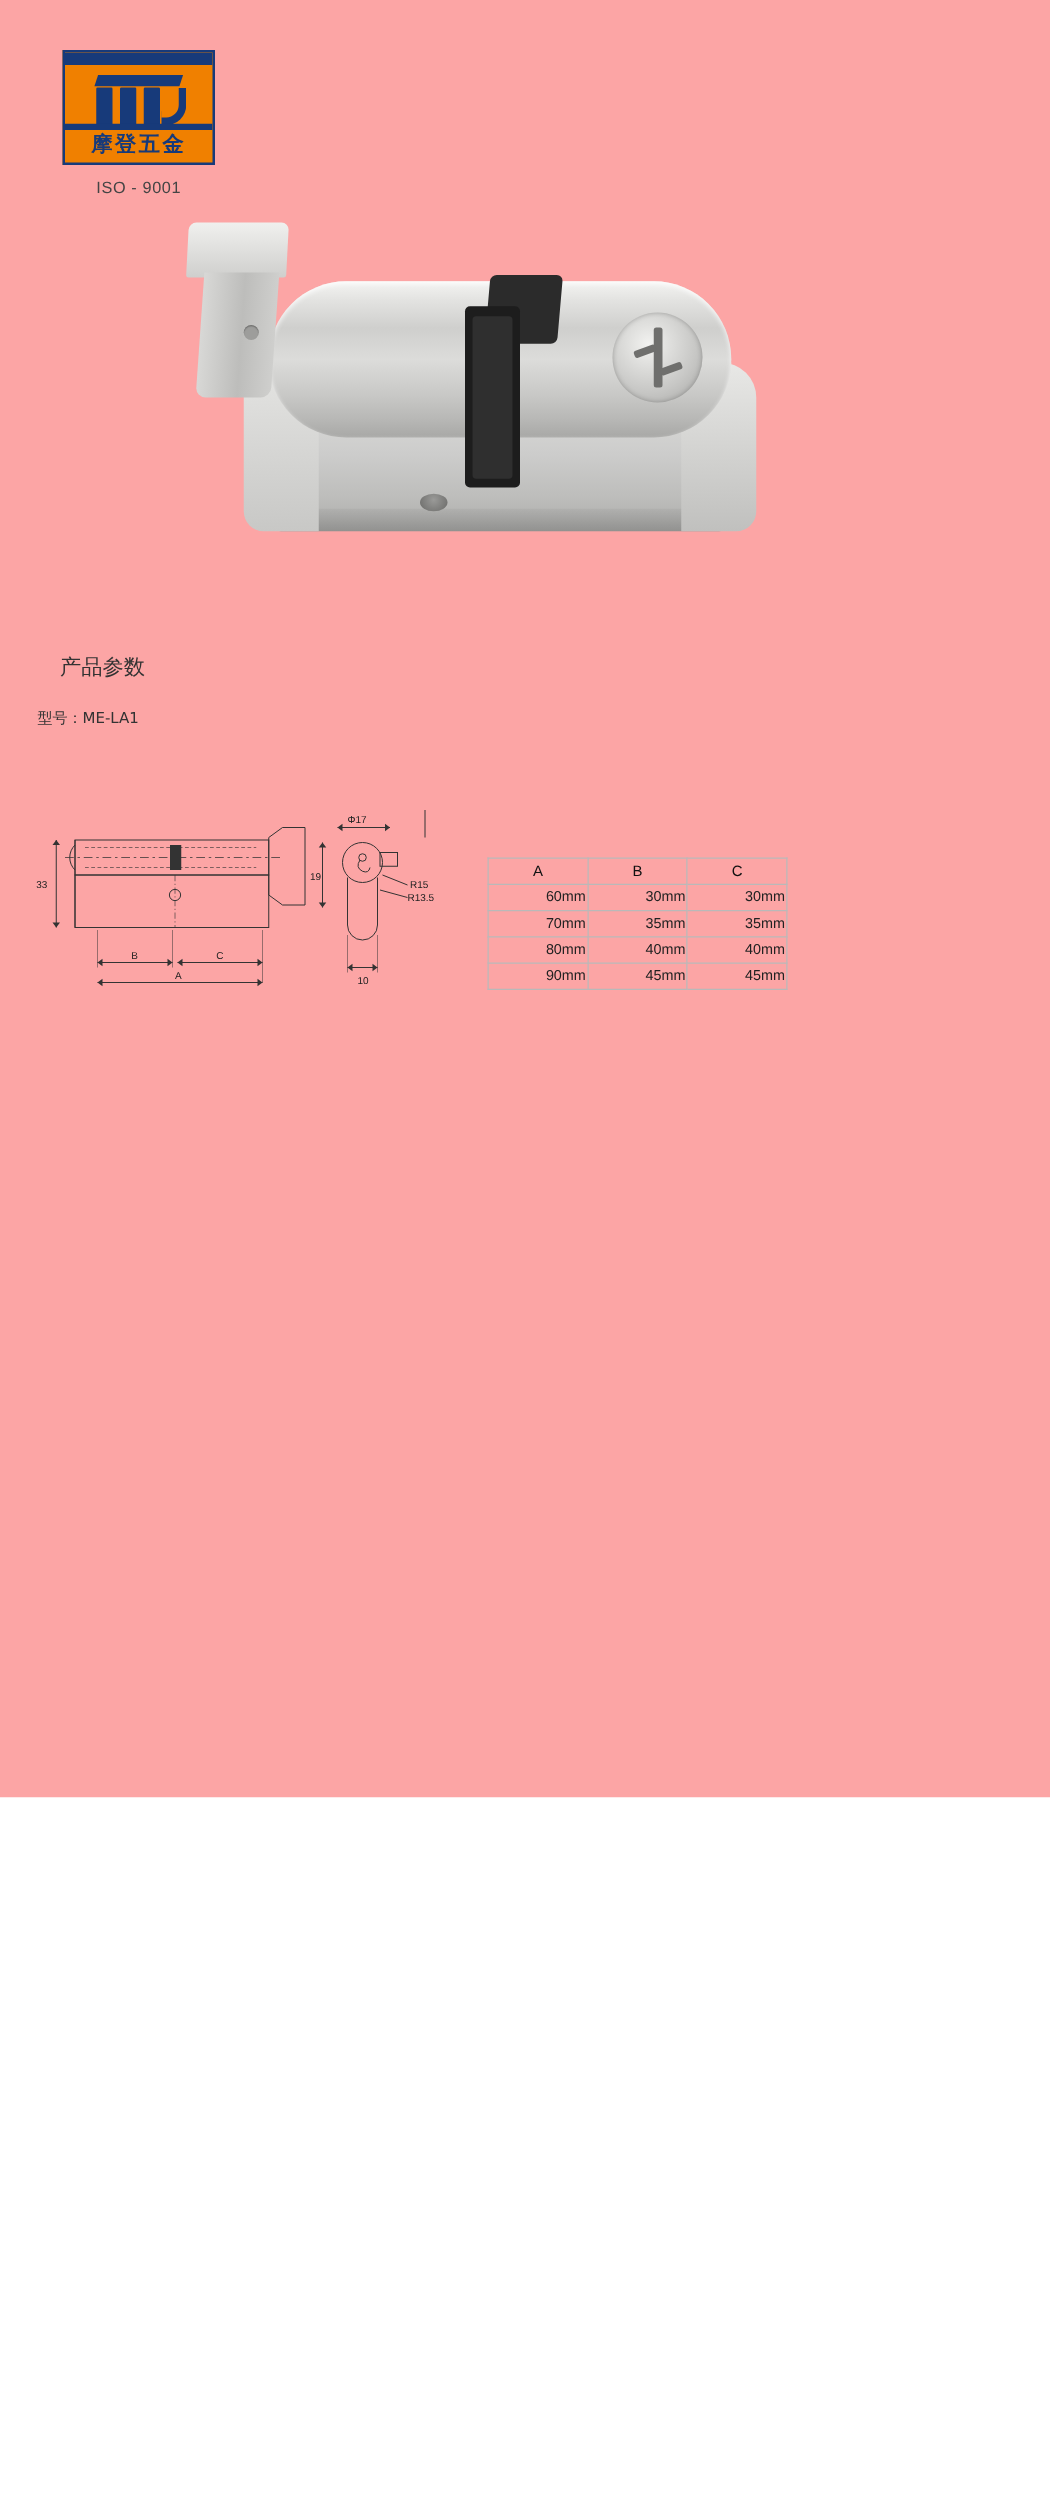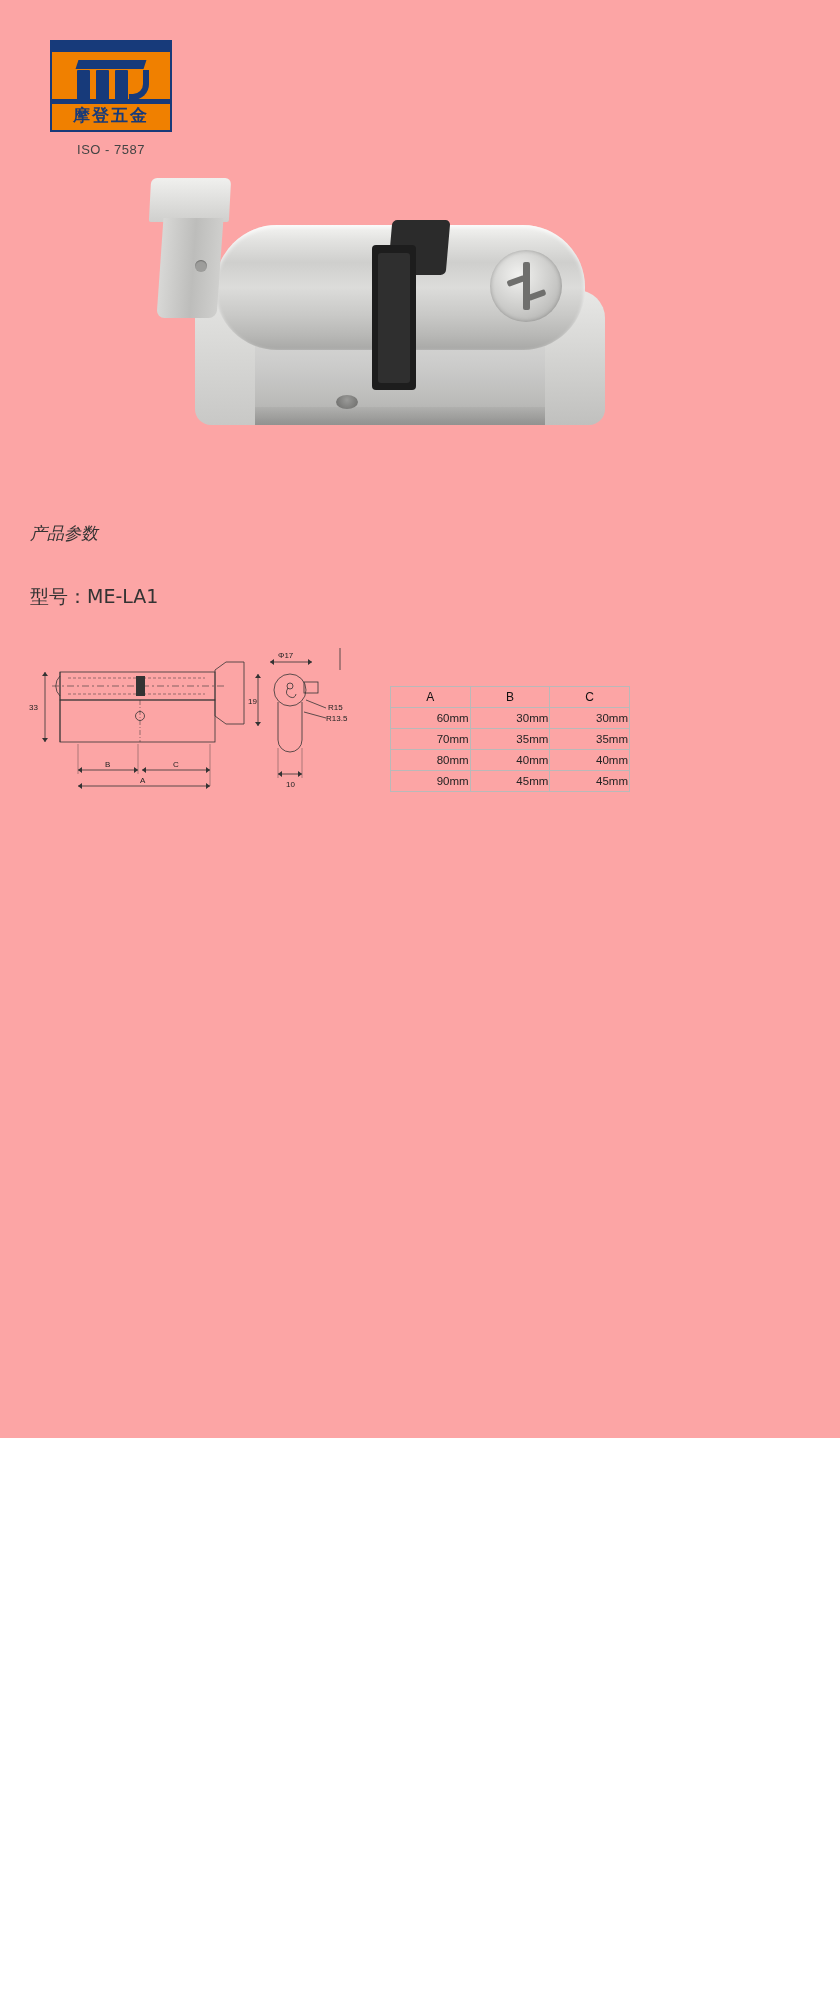"ISO - 7587" div.logo-iso { text: 7587 -> 9001 }
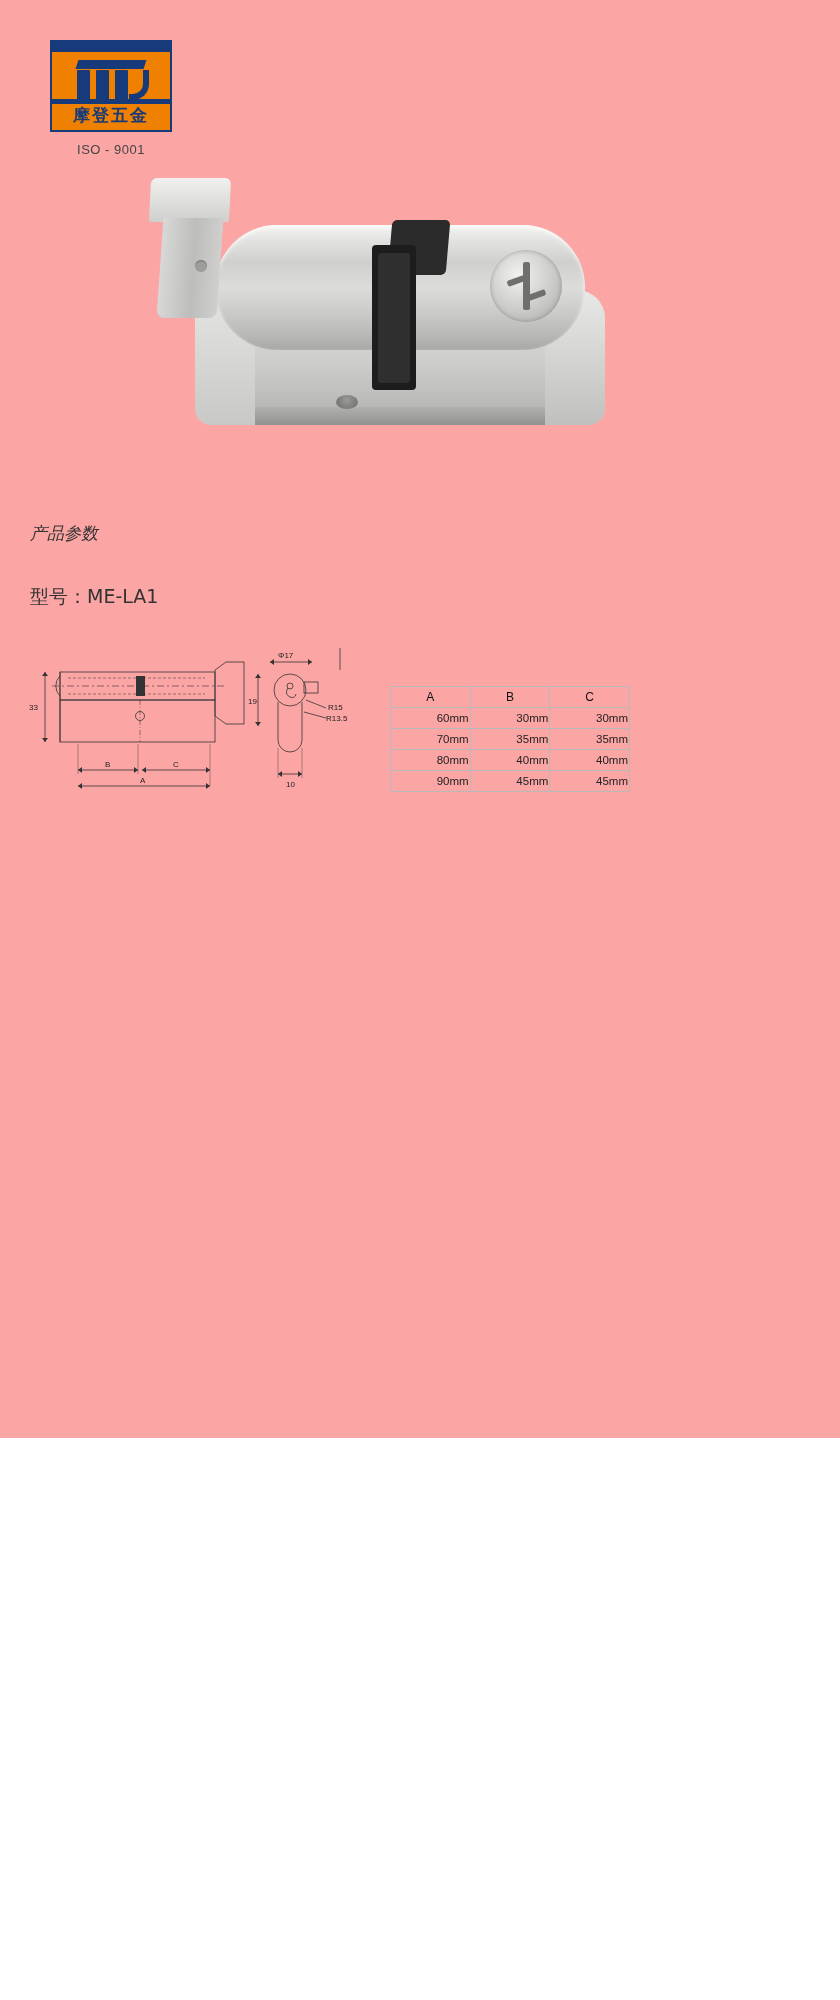"产品参数" .h-params { font-style: italic -> none; left: 30px -> 48px }
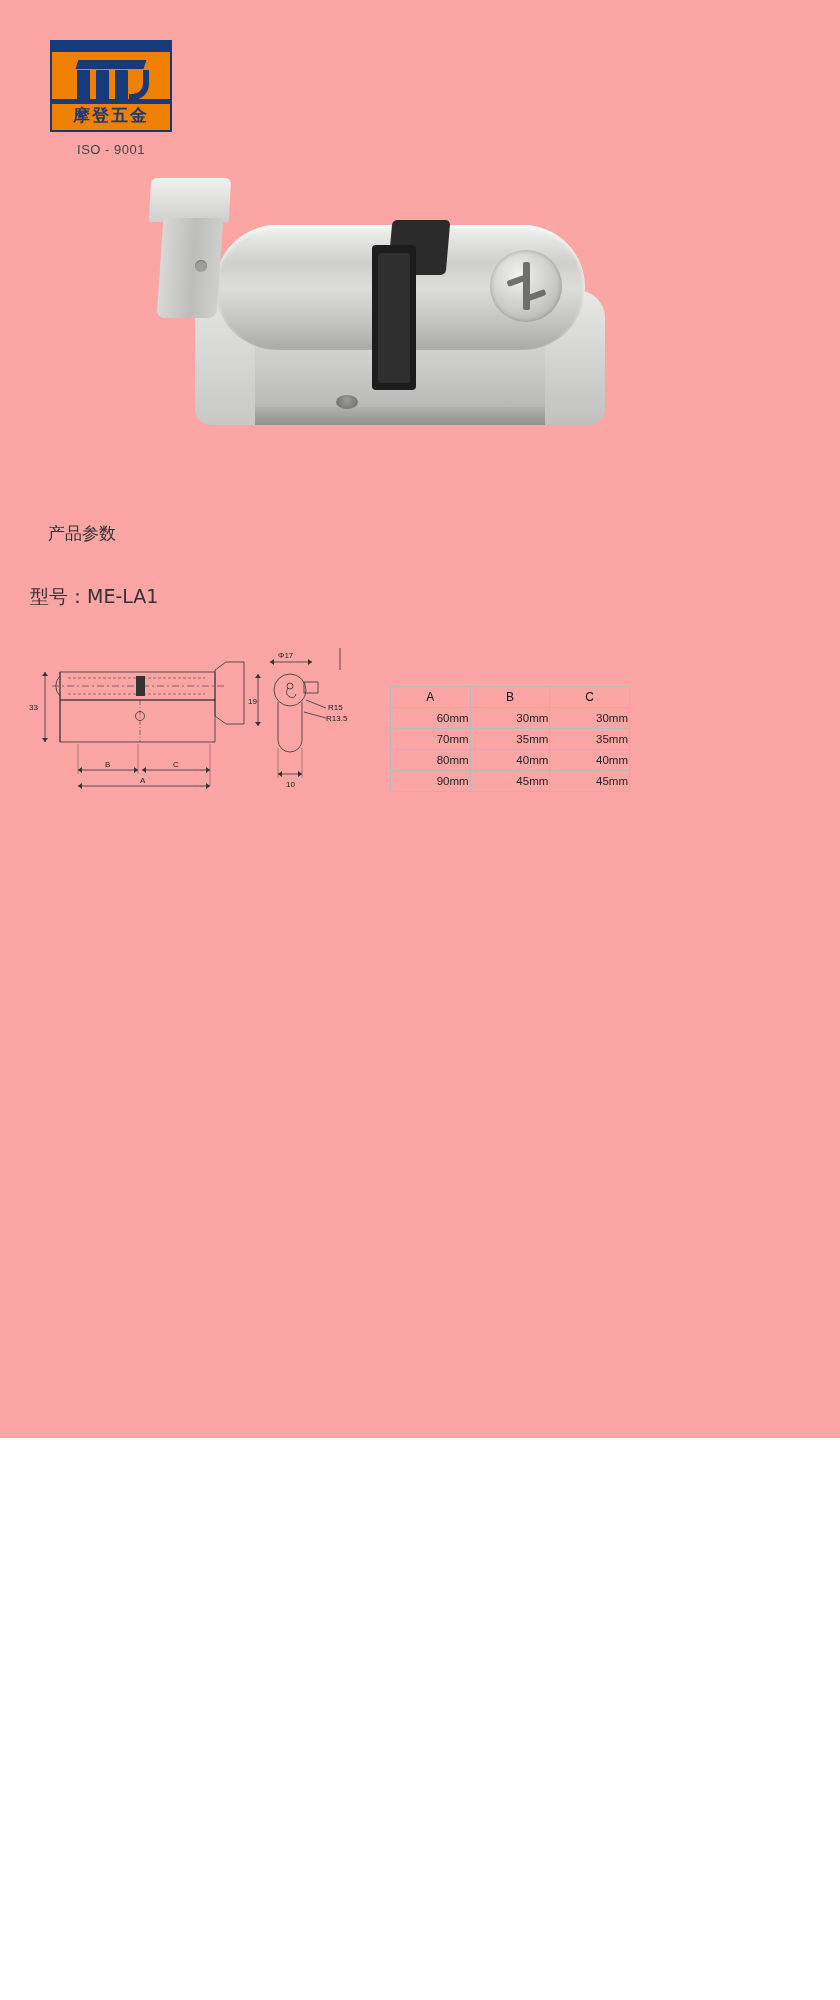"型号：ME-LA1" .h-model { font-size: 19px -> 12px; top: 584px -> 566px }
